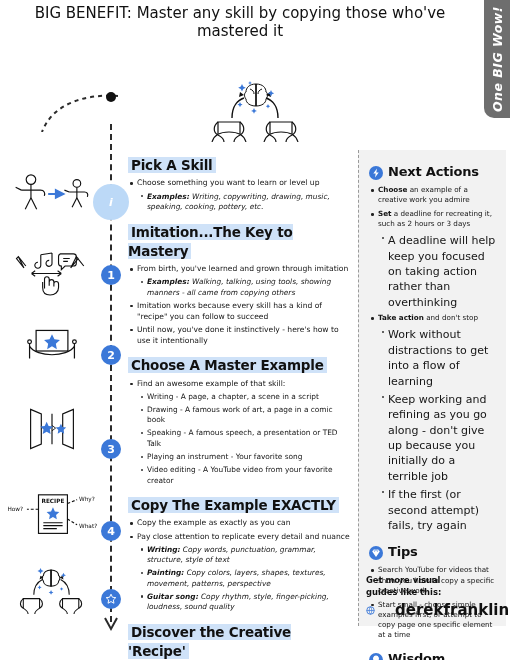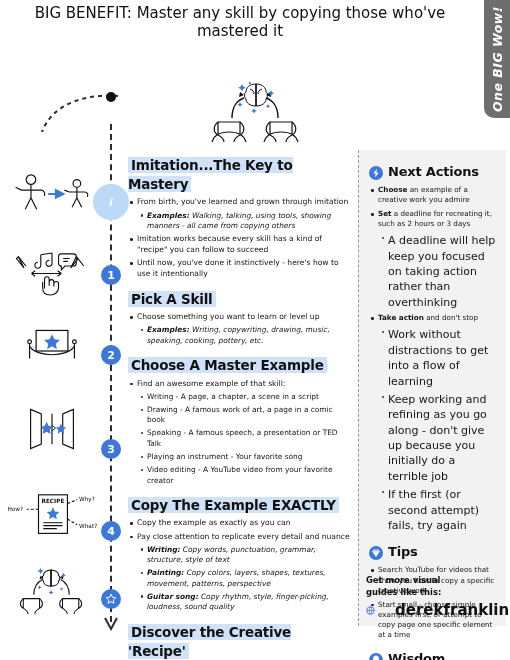"Imitation...The Key to Mastery" div.sec { order: before "Pick A Skill" -> after "Pick A Skill" }
